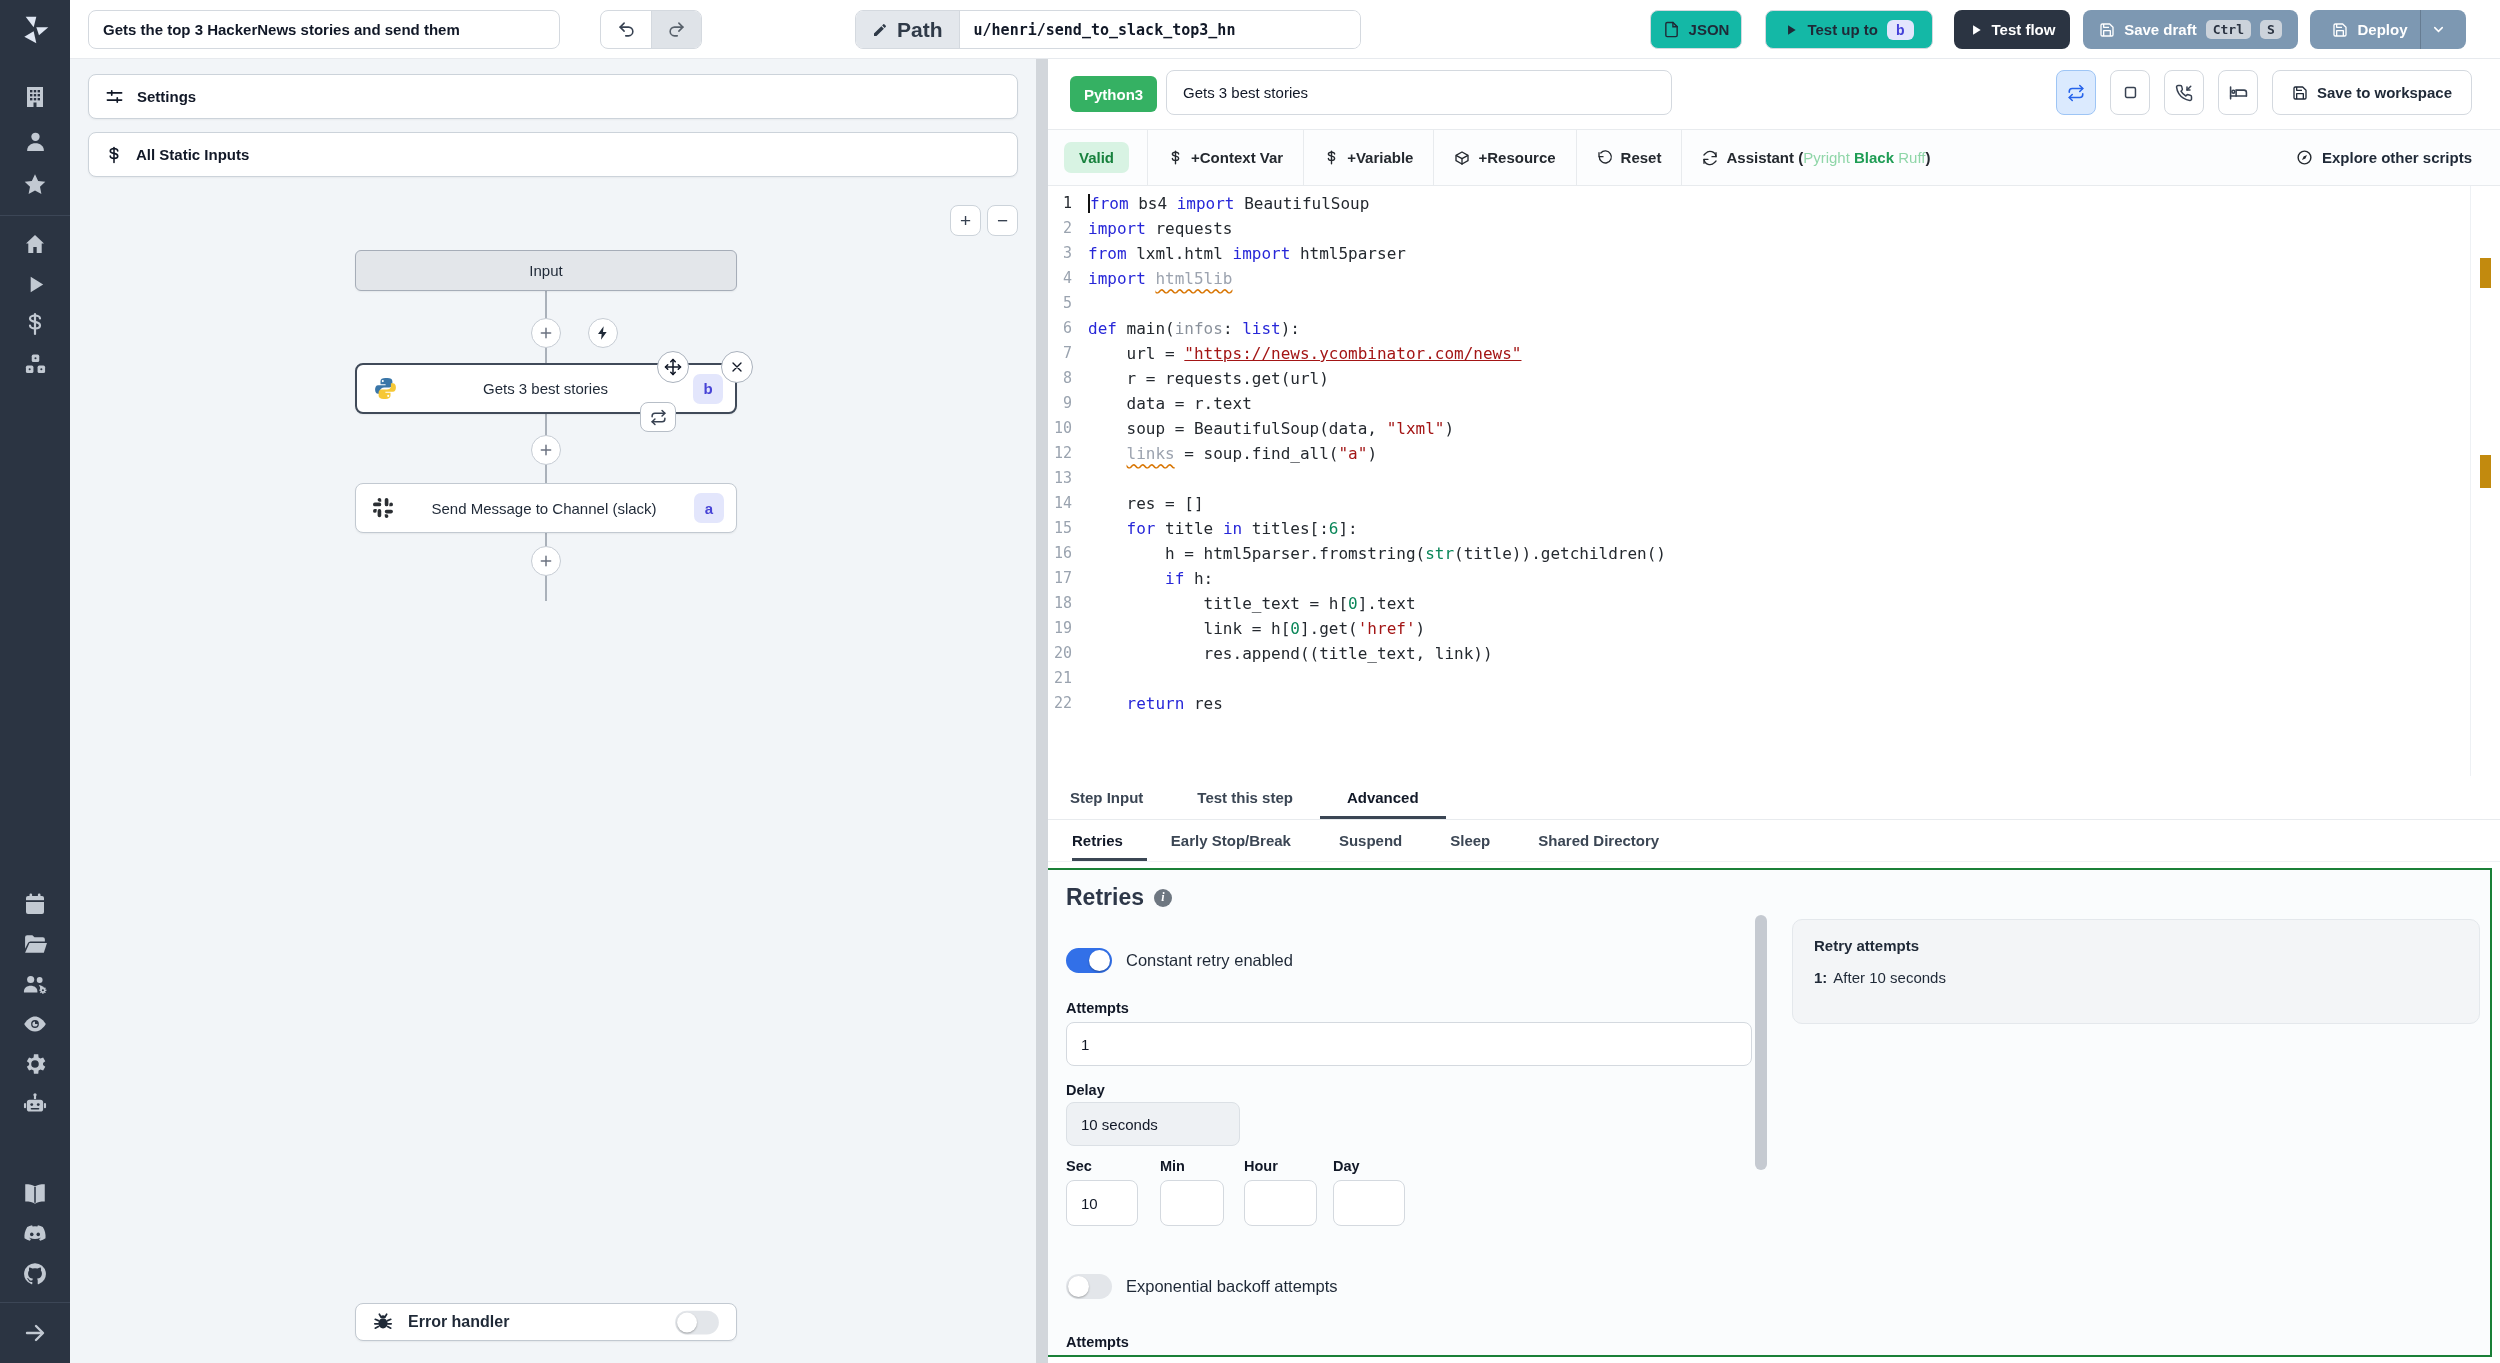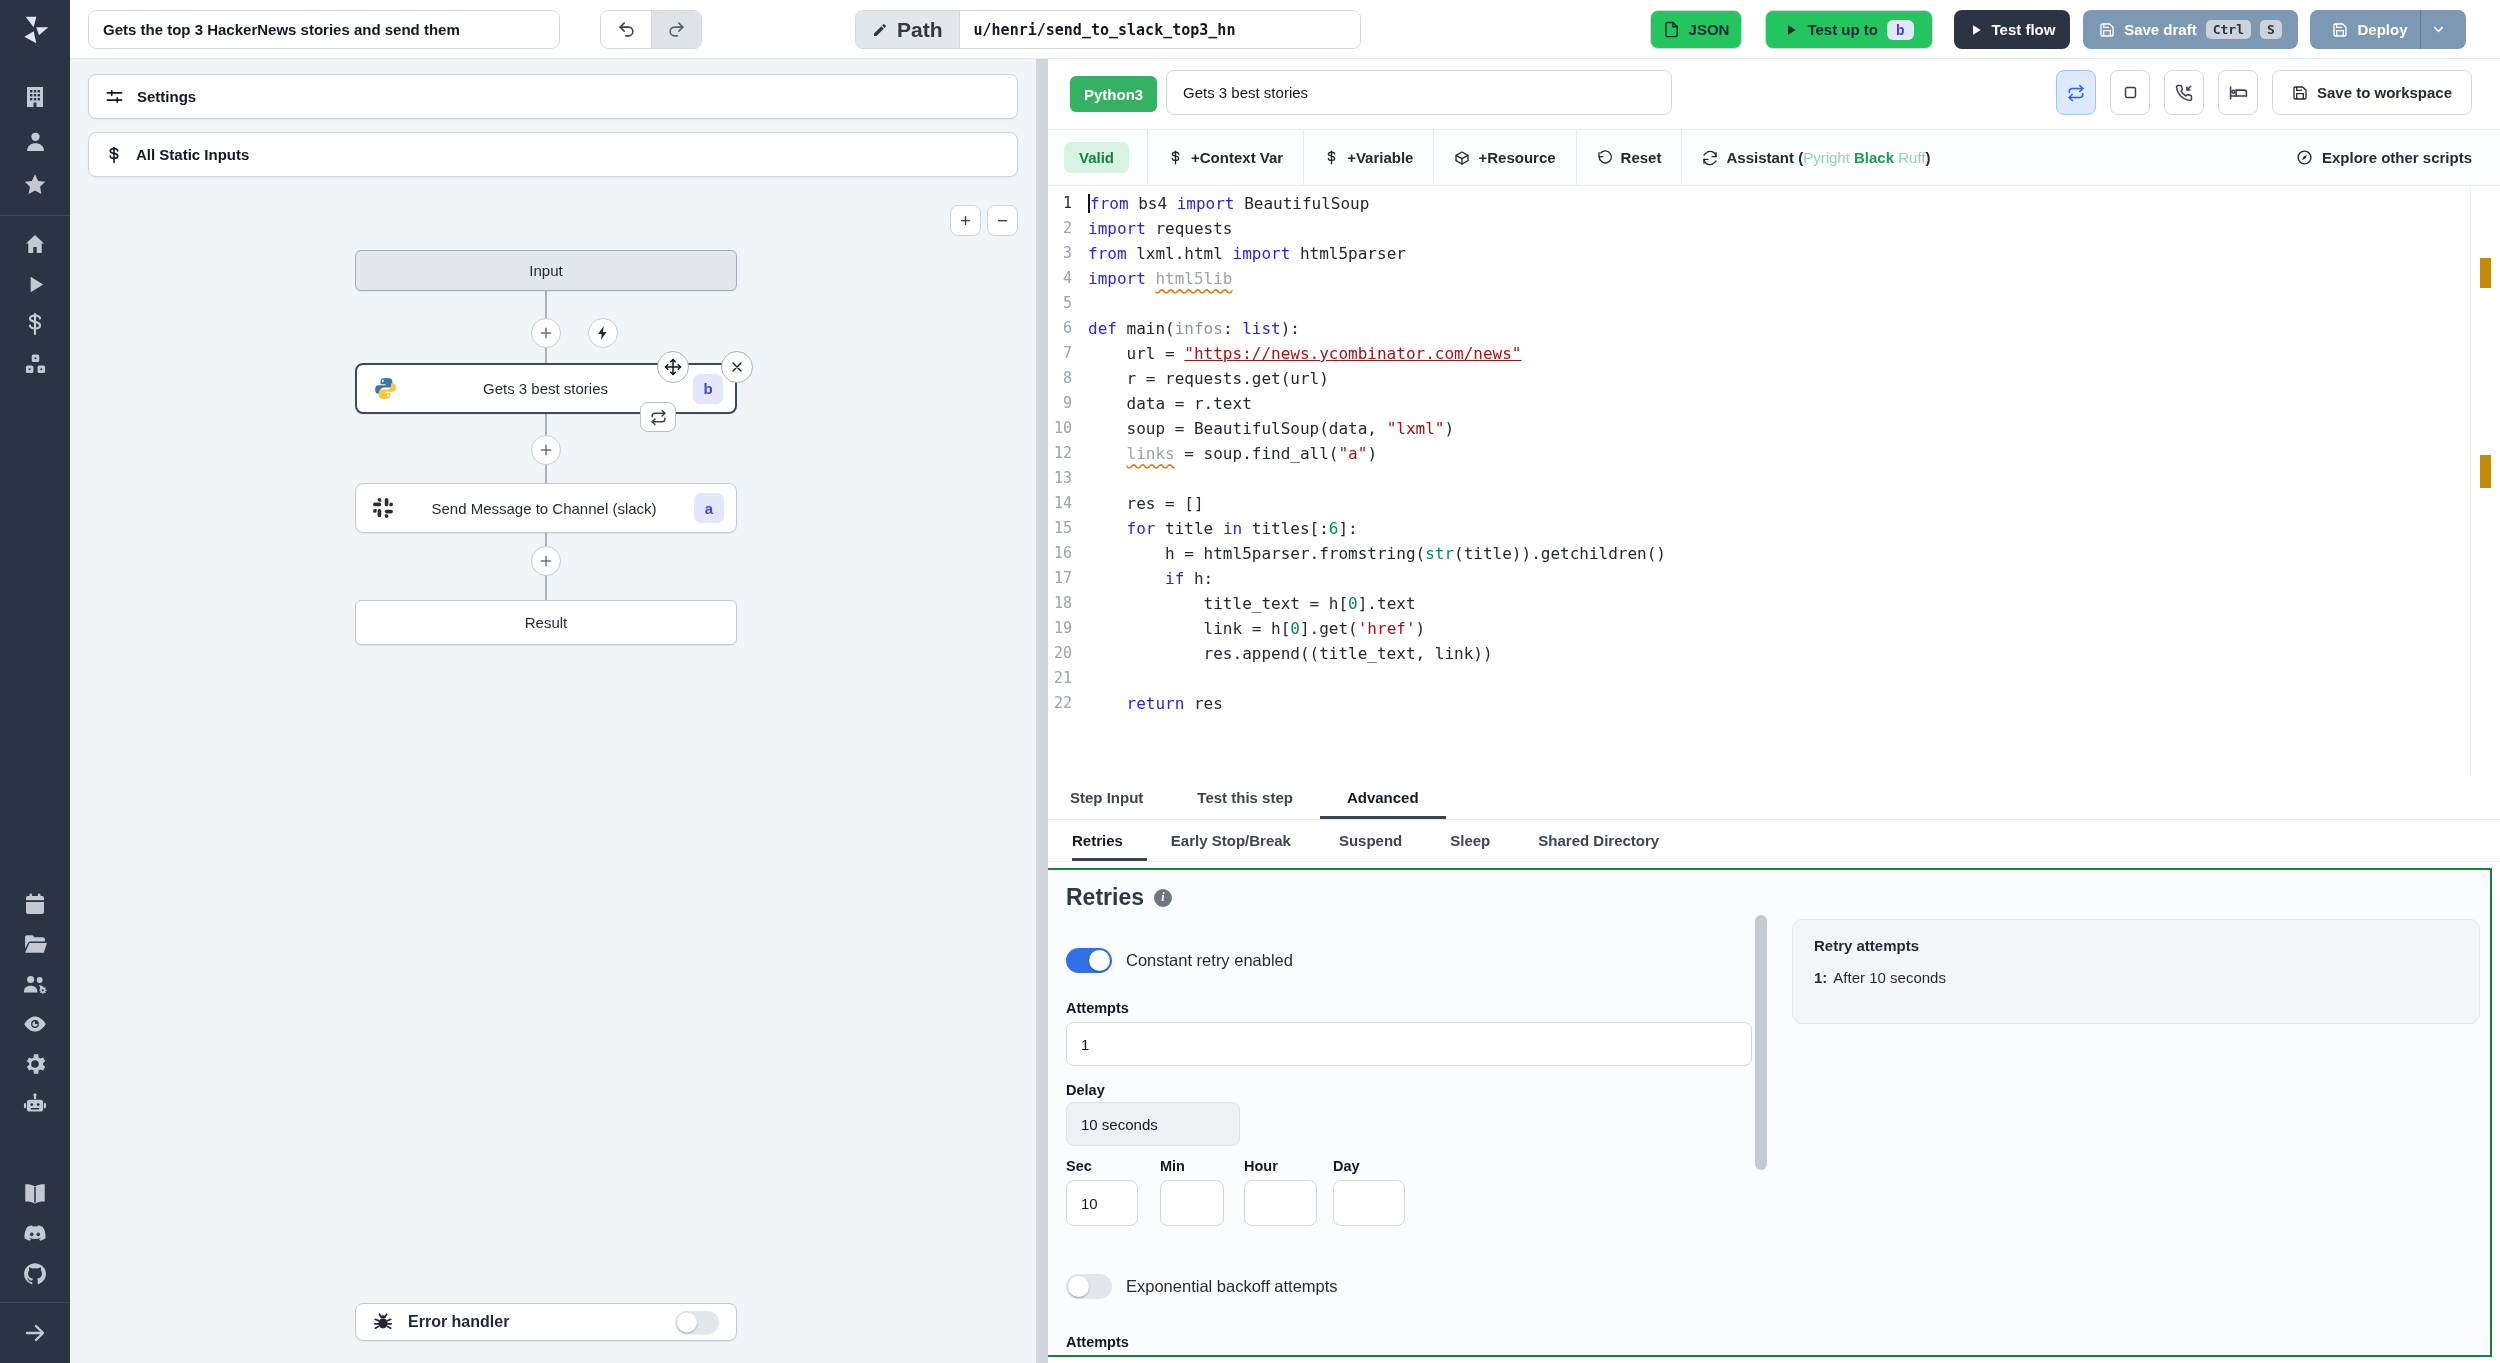"JSON" .tb-white { background: #22c55e -> #14b8a6 }
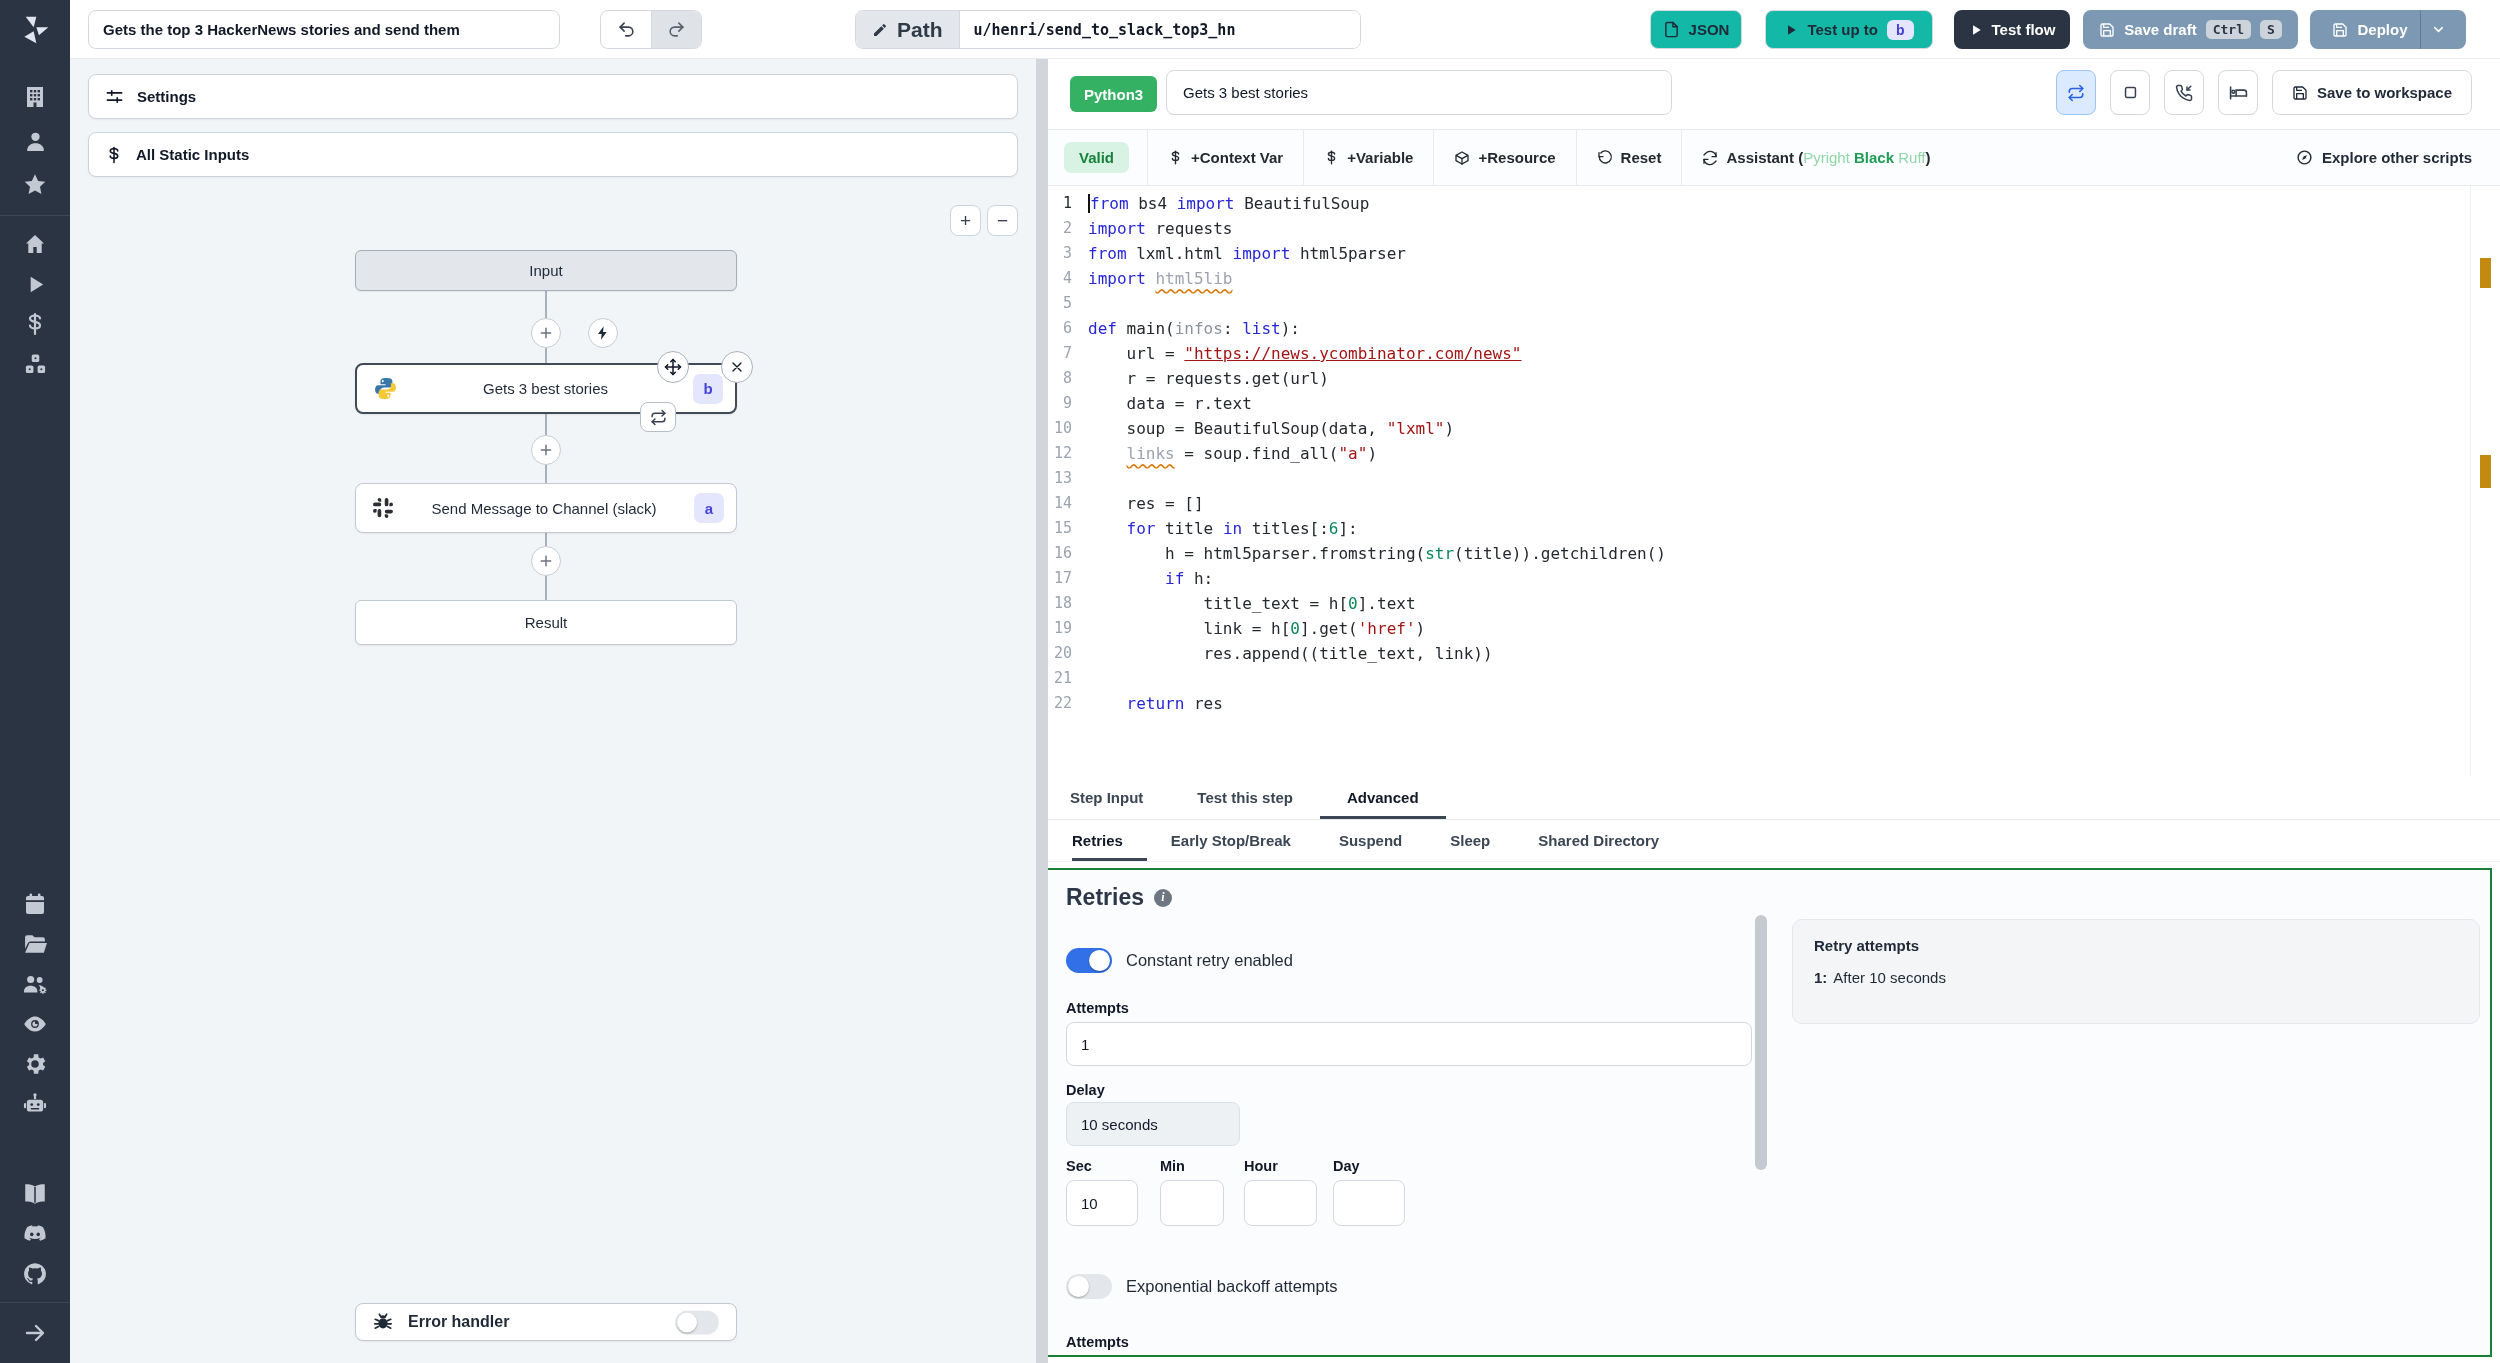"Result" div.node { html: <div> <span>Result</span> </div> -> none }
